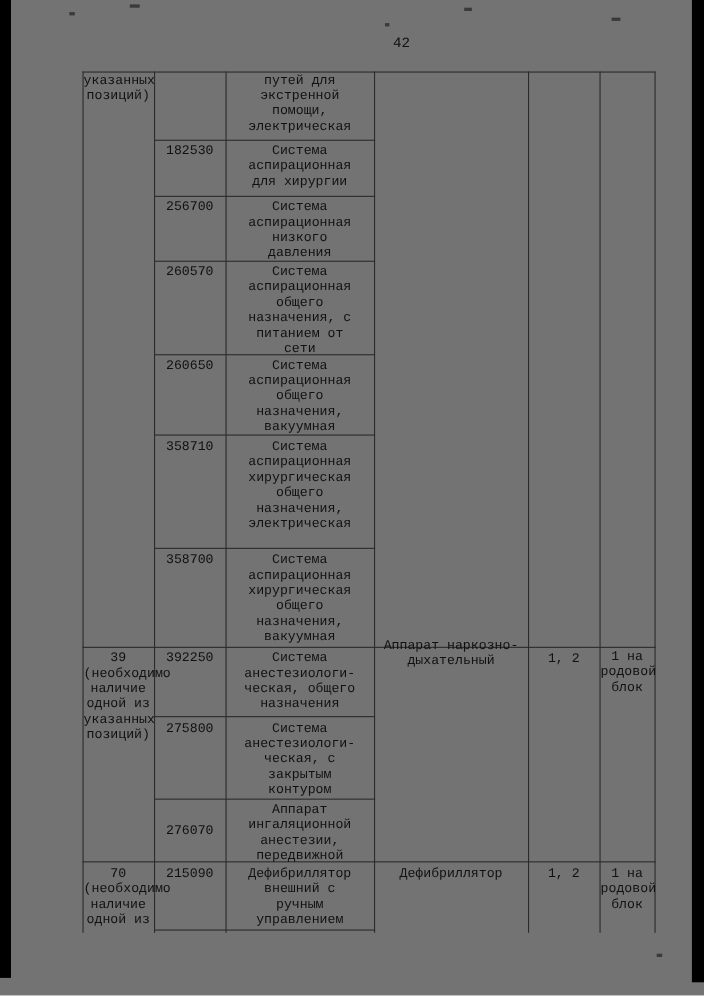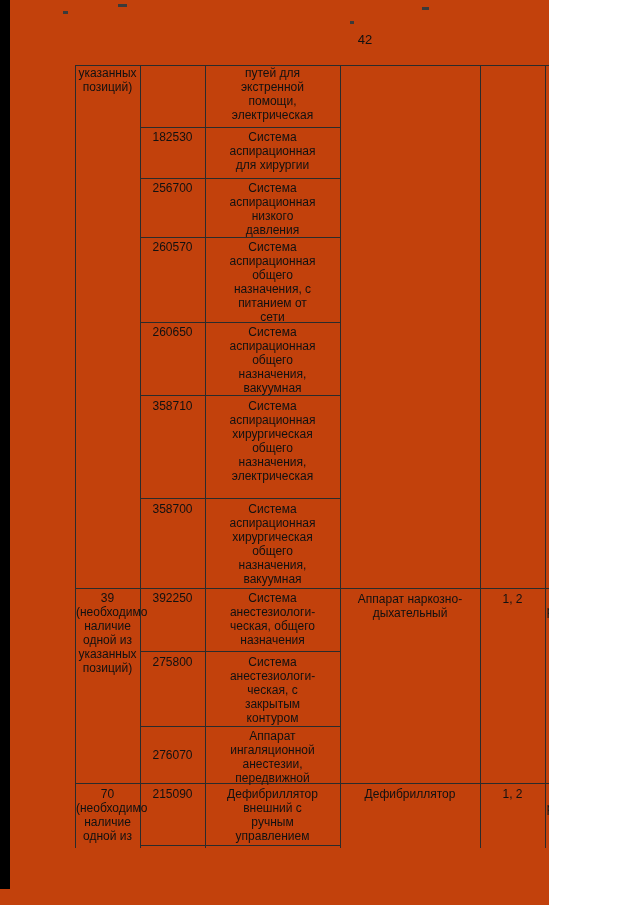"42" #page { background: #c2410c -> #737373; font-family: Liberation Sans, sans-serif -> Liberation Mono, monospace; width: 549px -> 640px }
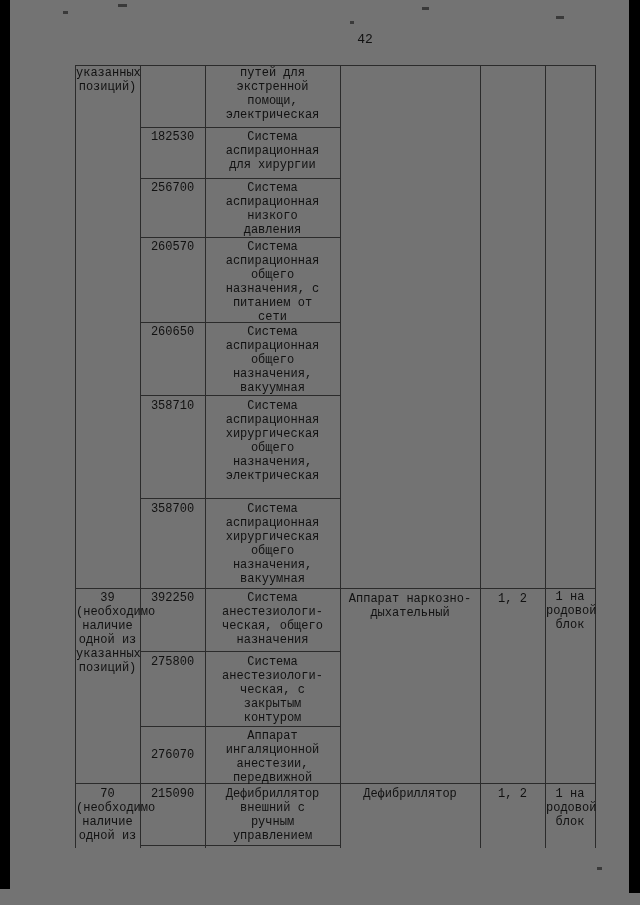"Аппарат наркозно-" div.cell { top: 592px -> 580px }
